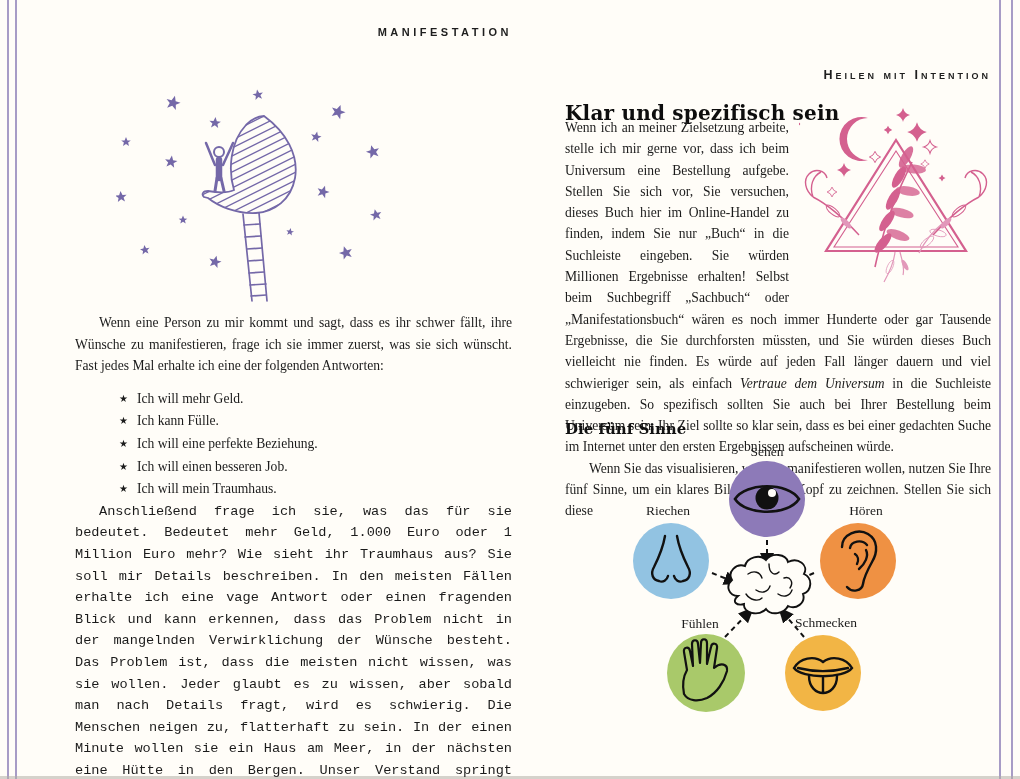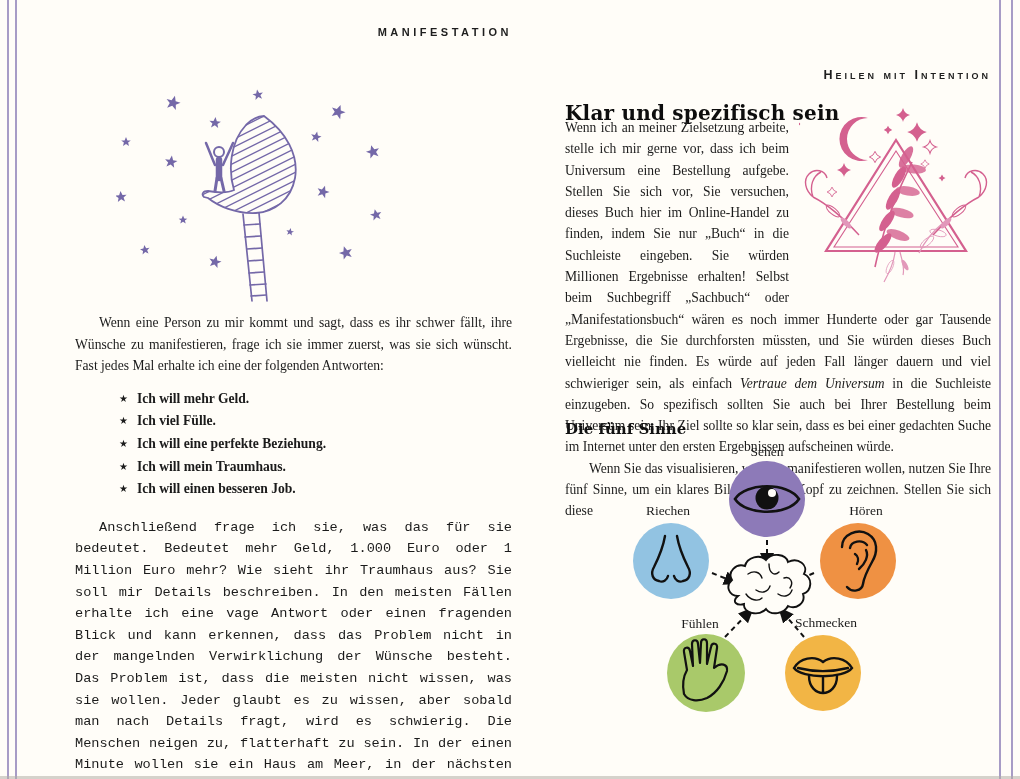"★ Ich will mehr Geld." .wish-list { font-weight: bold -> none; margin: 11px 0 16px 0 -> 11px 0 0 0 }
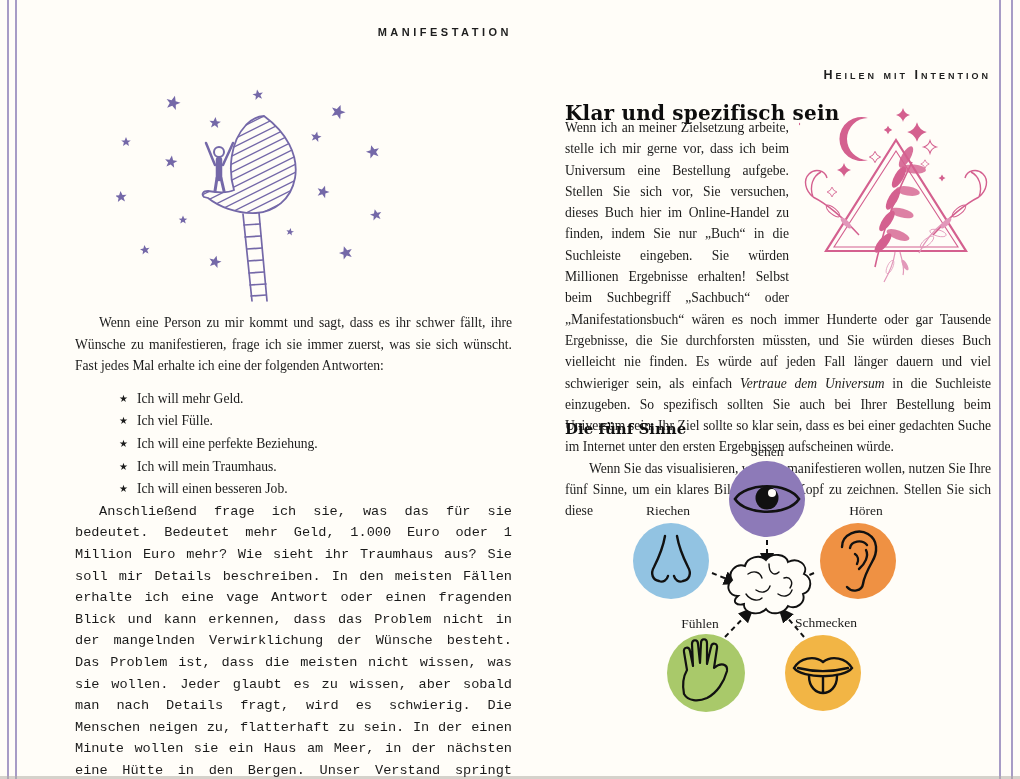"Ich viel Fülle." span { text: viel -> kann }
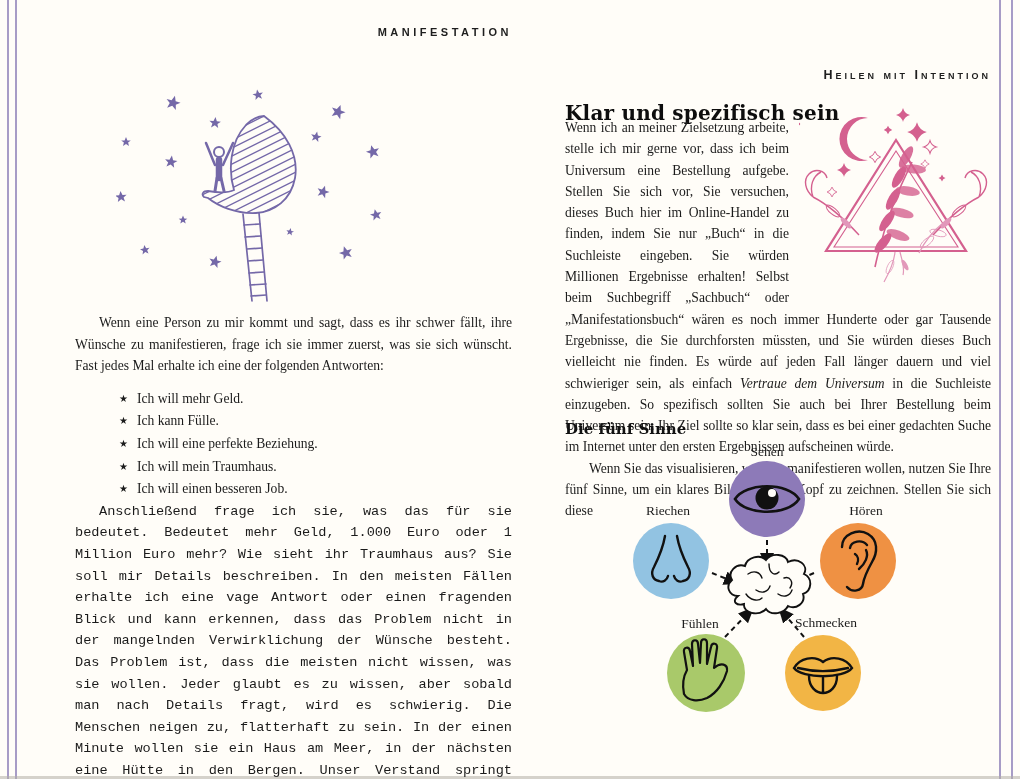"★ Ich will mein Traumhaus." li { order: before "★ Ich will einen besseren" -> after "★ Ich will einen besseren" }
